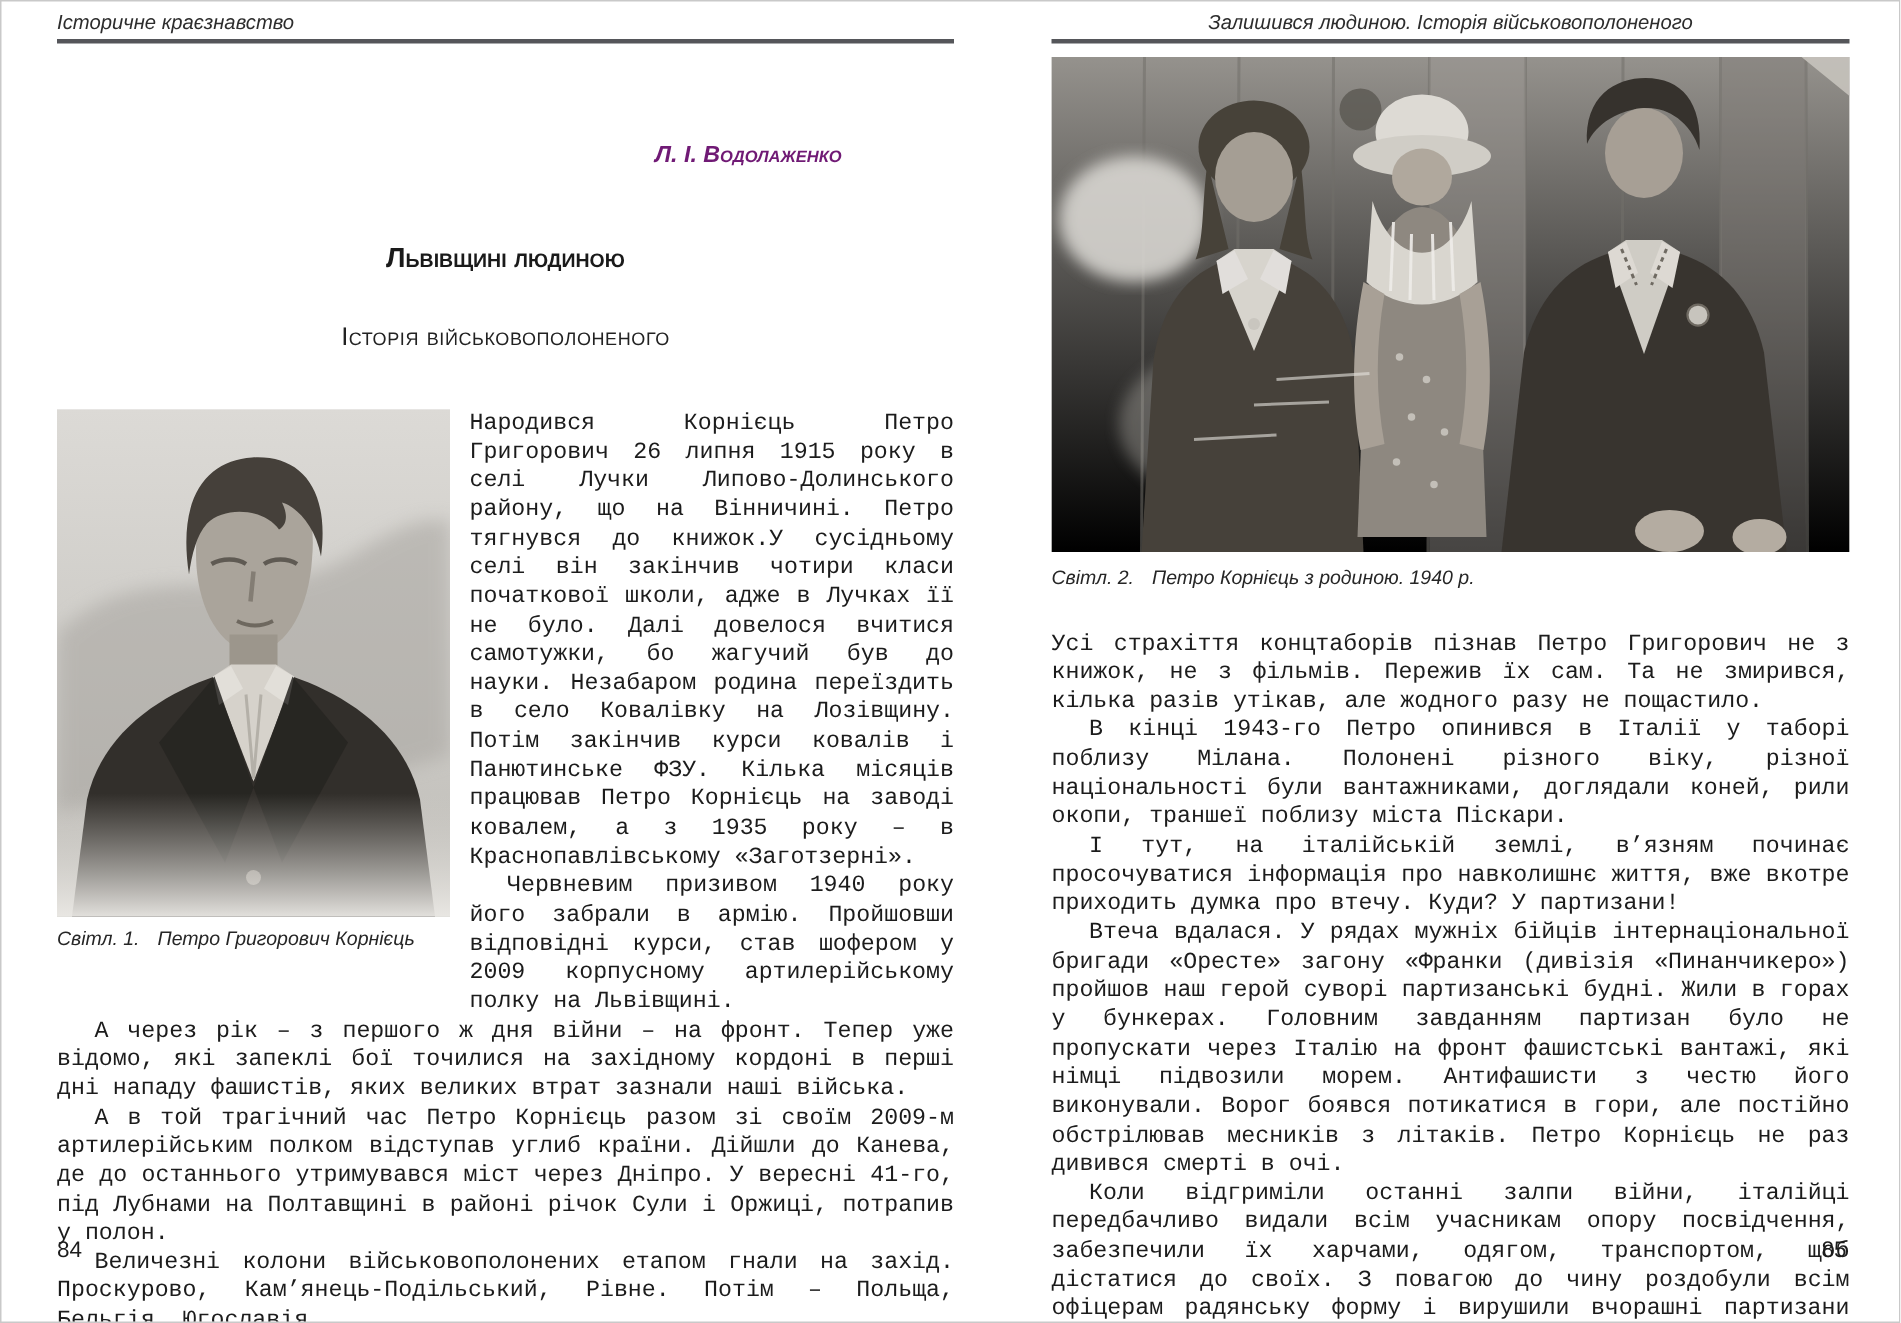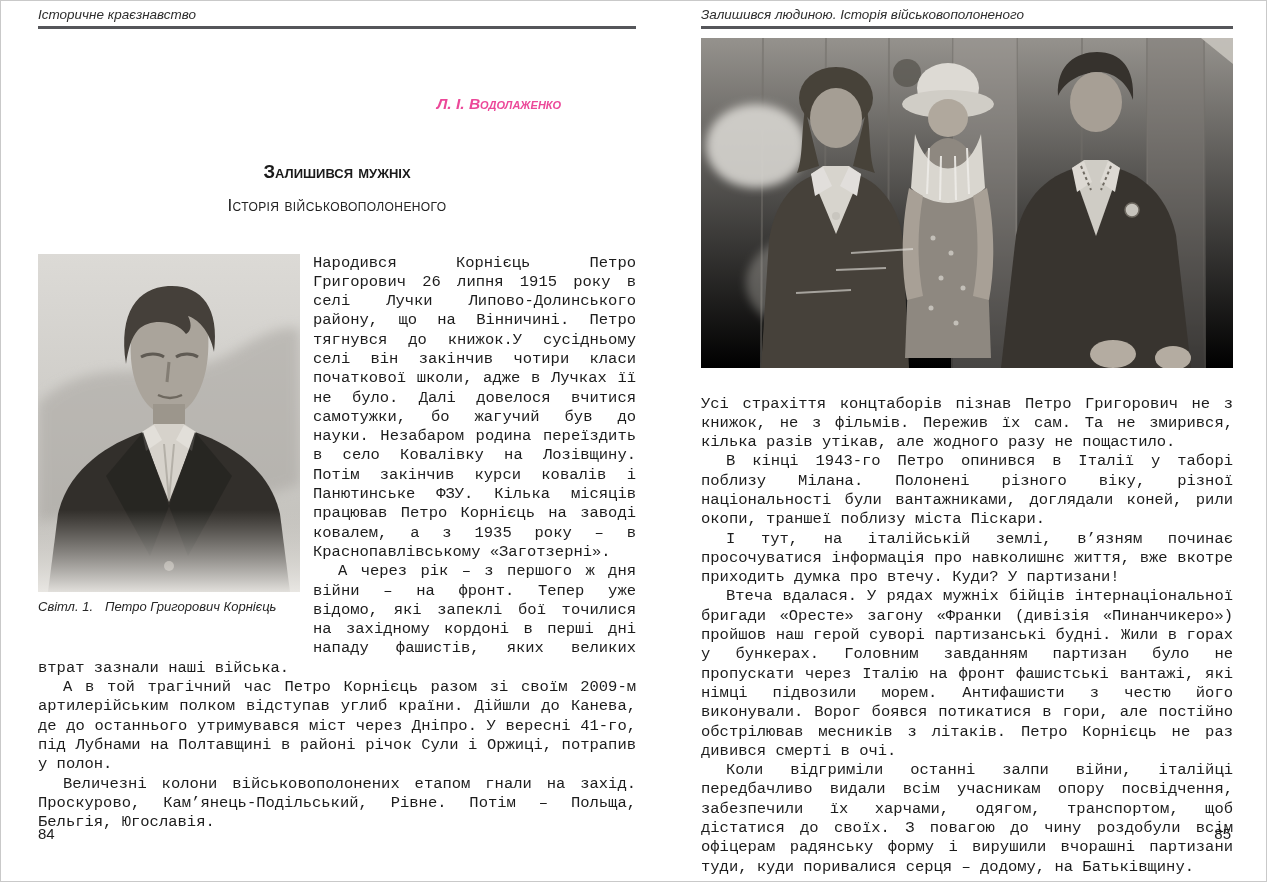"Залишився людиною. Історія" .page-right .running-head { text-align: left -> center }
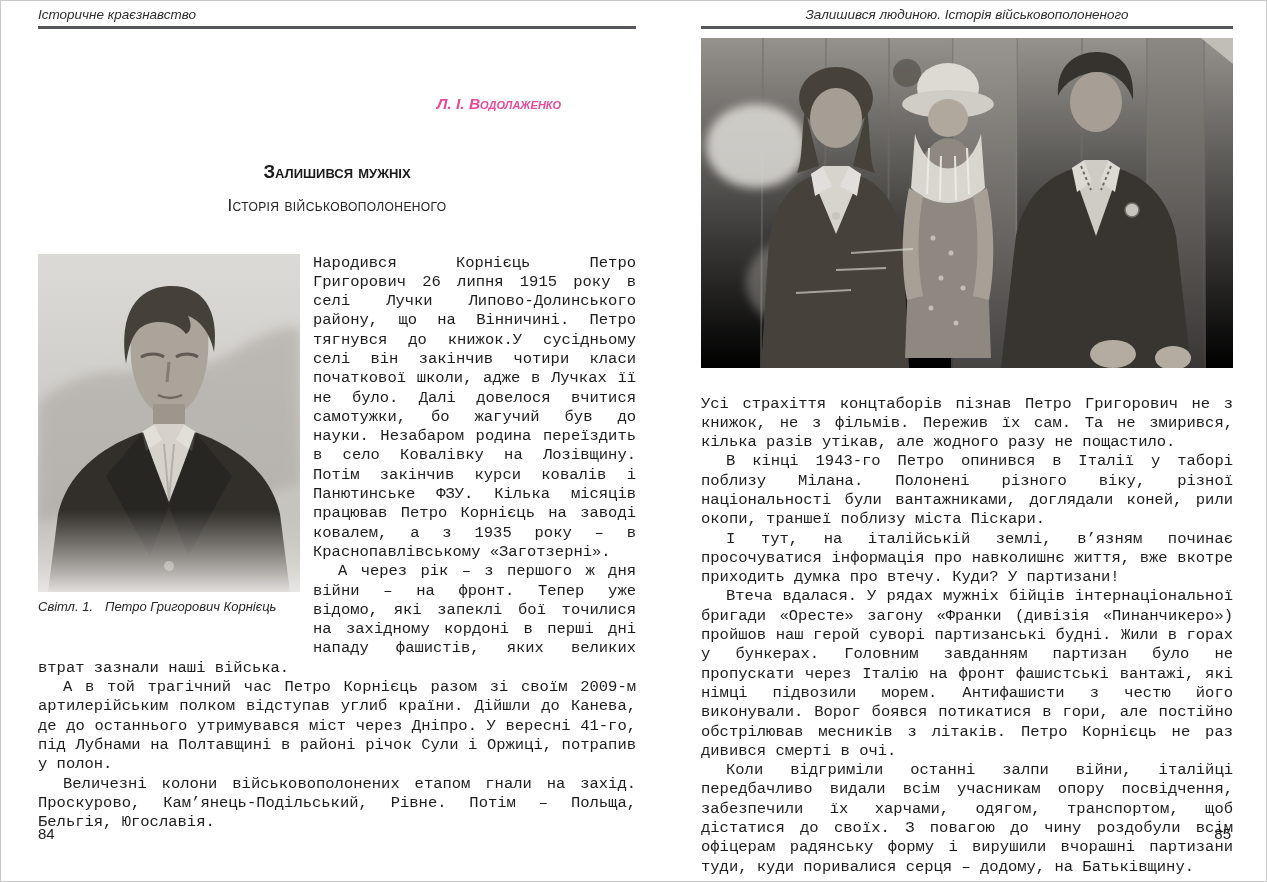"Л. І. Водолаженко" .author-line { color: #ec4899 -> #701a75 }
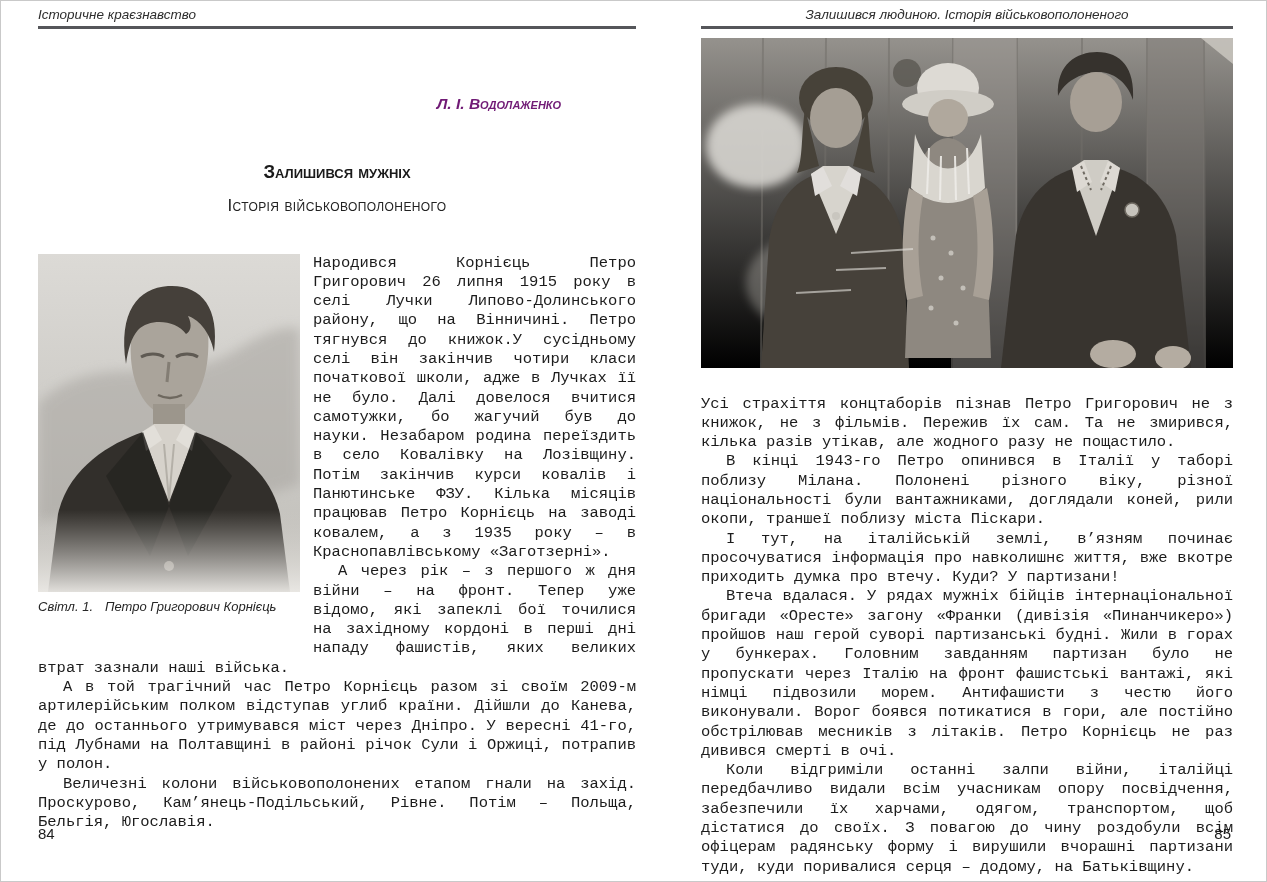"Залишився мужніх" div.article-title { text: Залишився мужніх -> Львівщині людиною }
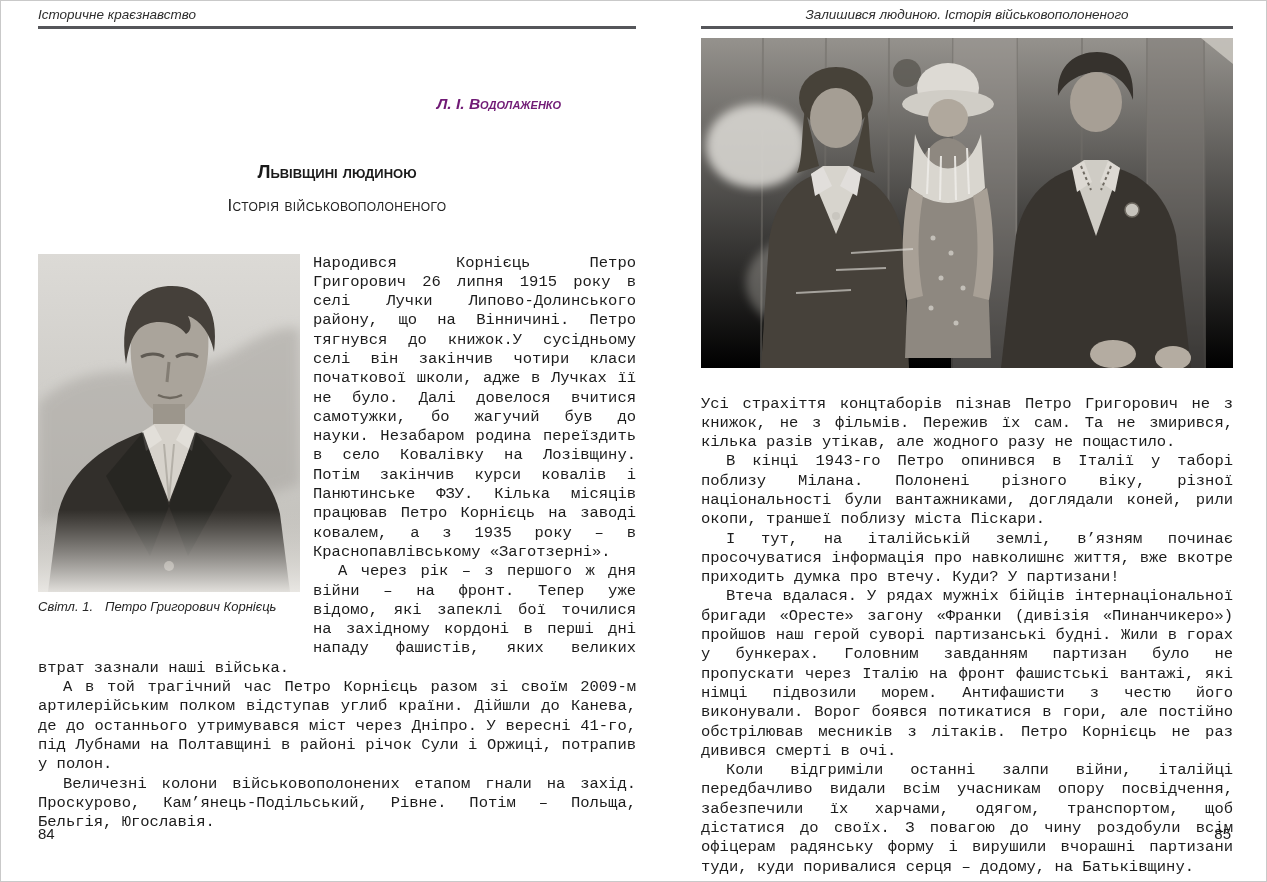"Історія військовополоненого" .article-subtitle { margin-top: 13px -> 32px }
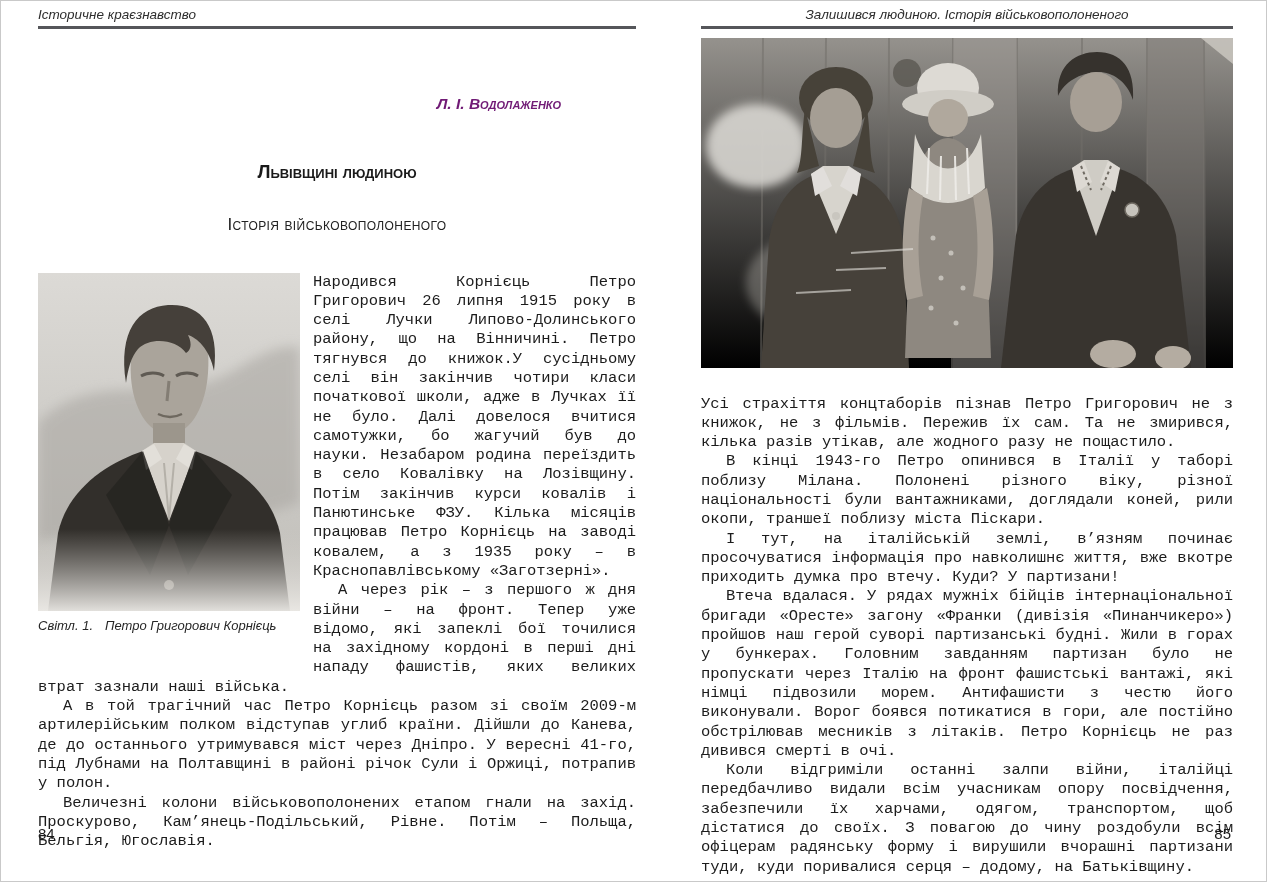"Світл. 2. Петро Корнієць з" div.fig-caption { html: none -> <div> <span>Світл. 2.</span><span>Петро Корнієць з родиною. 1940 р.</span> </div> }
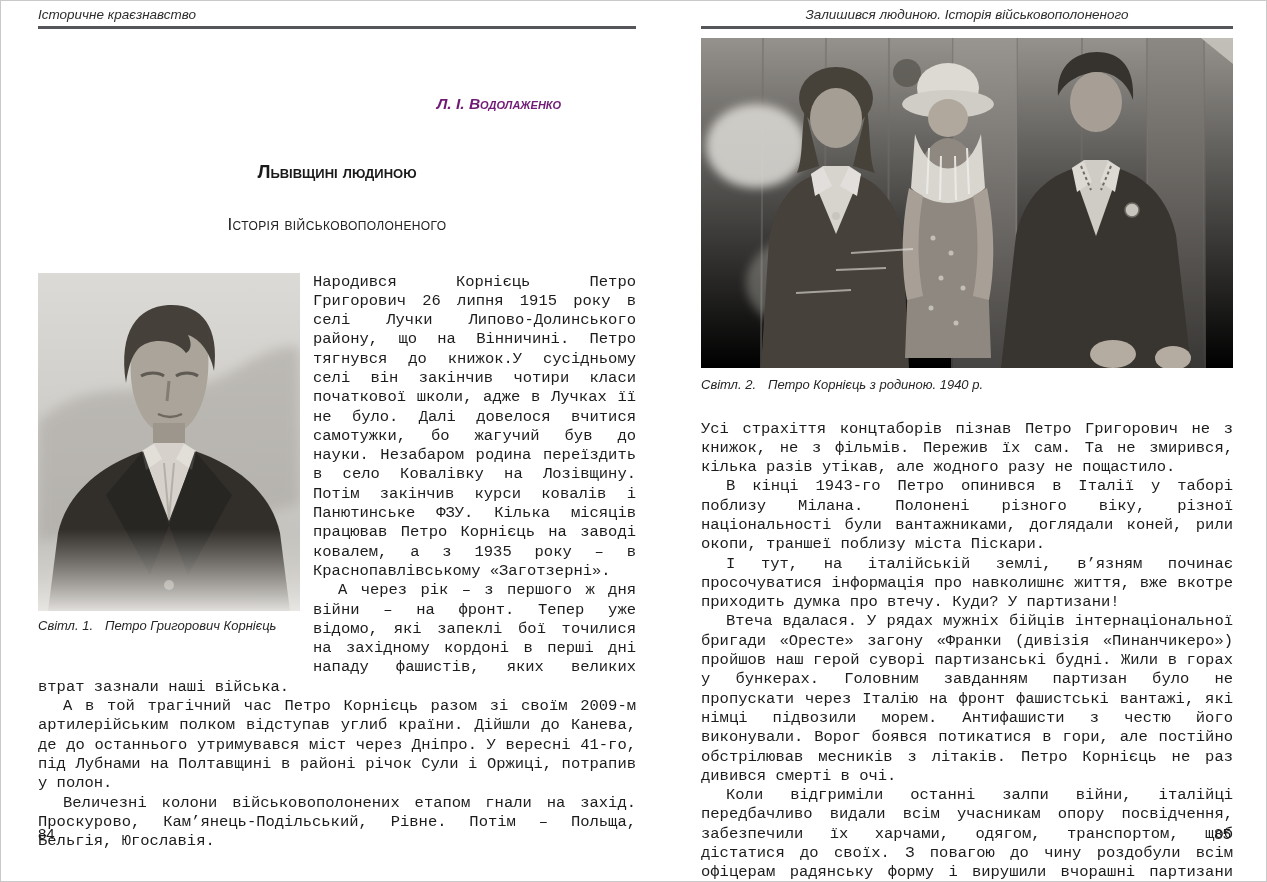"Червневим призивом 1940 року його" p.indent { html: none -> <p>Червневим призивом 1940 року його забрали в армію. Пройшовши відповідні курси, став шофером у 2009 корпусному артилерійському полку на Львівщині.</p> }
